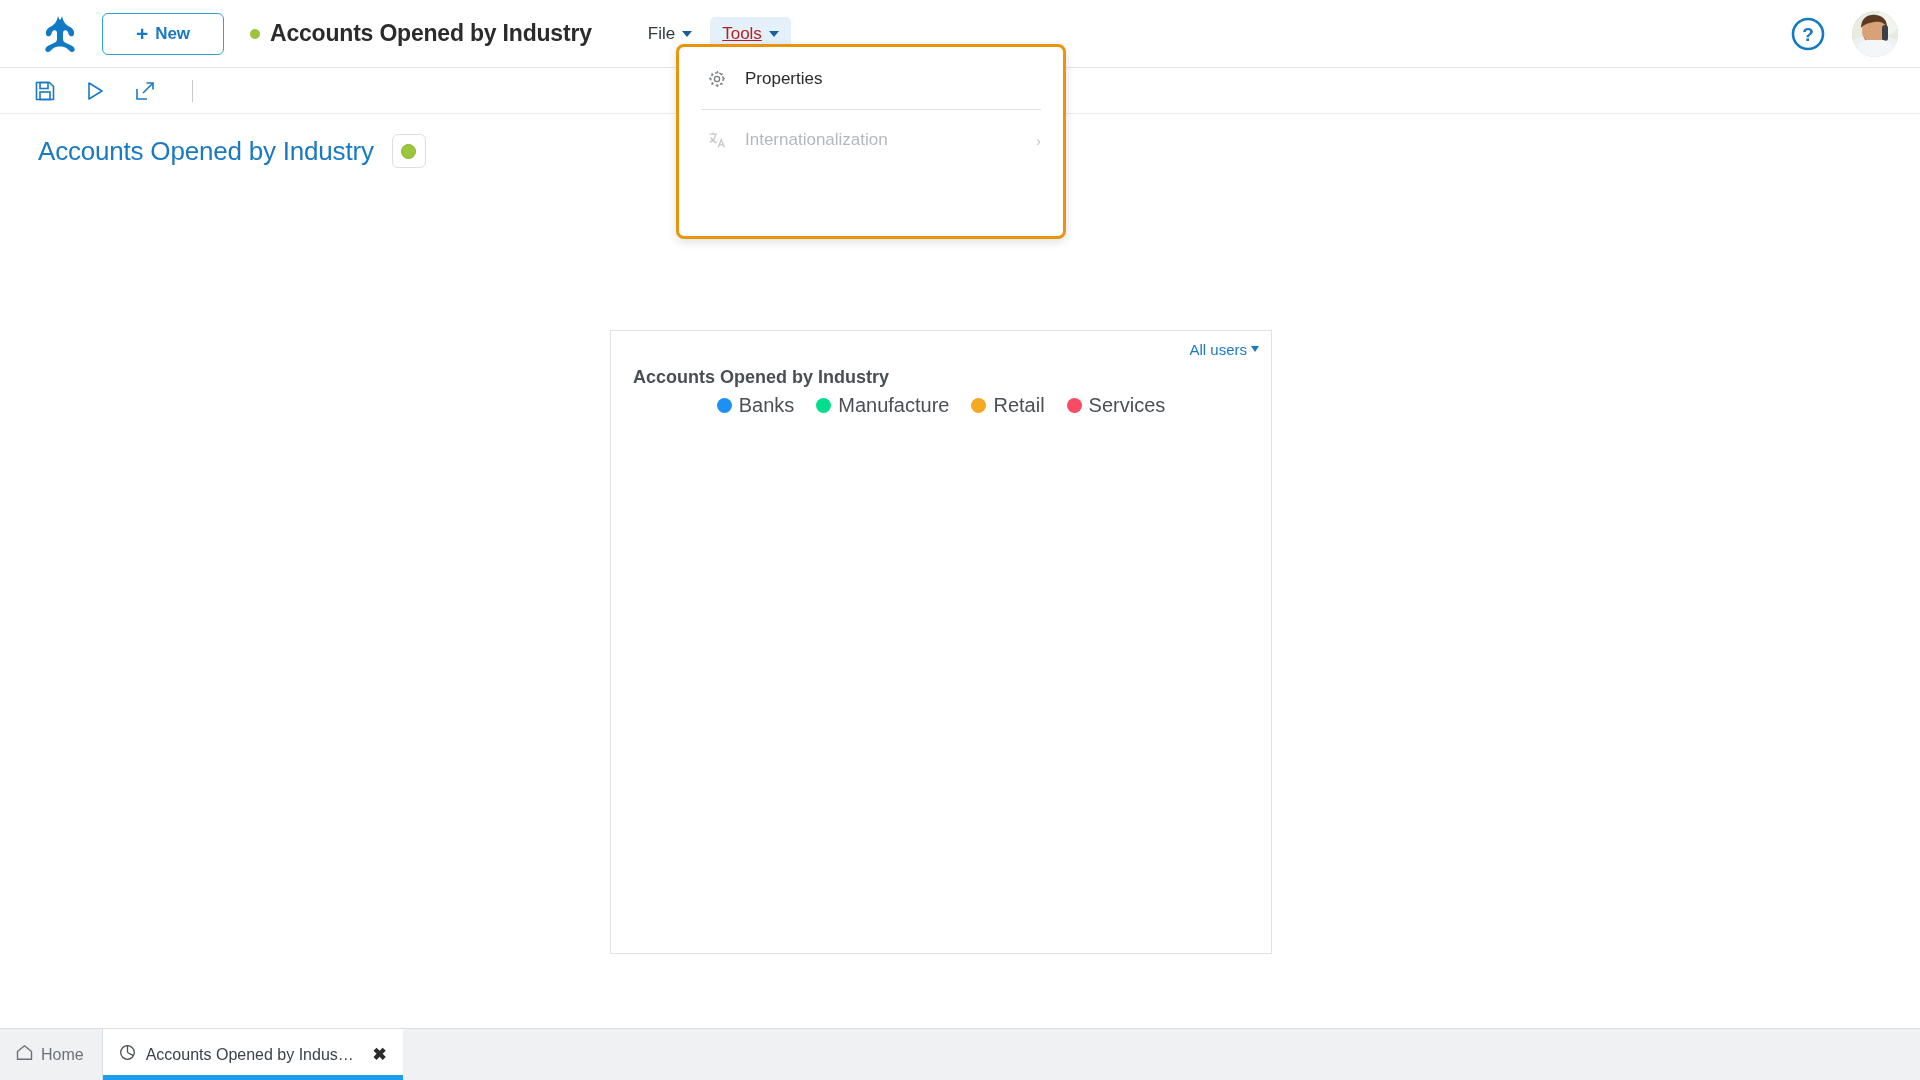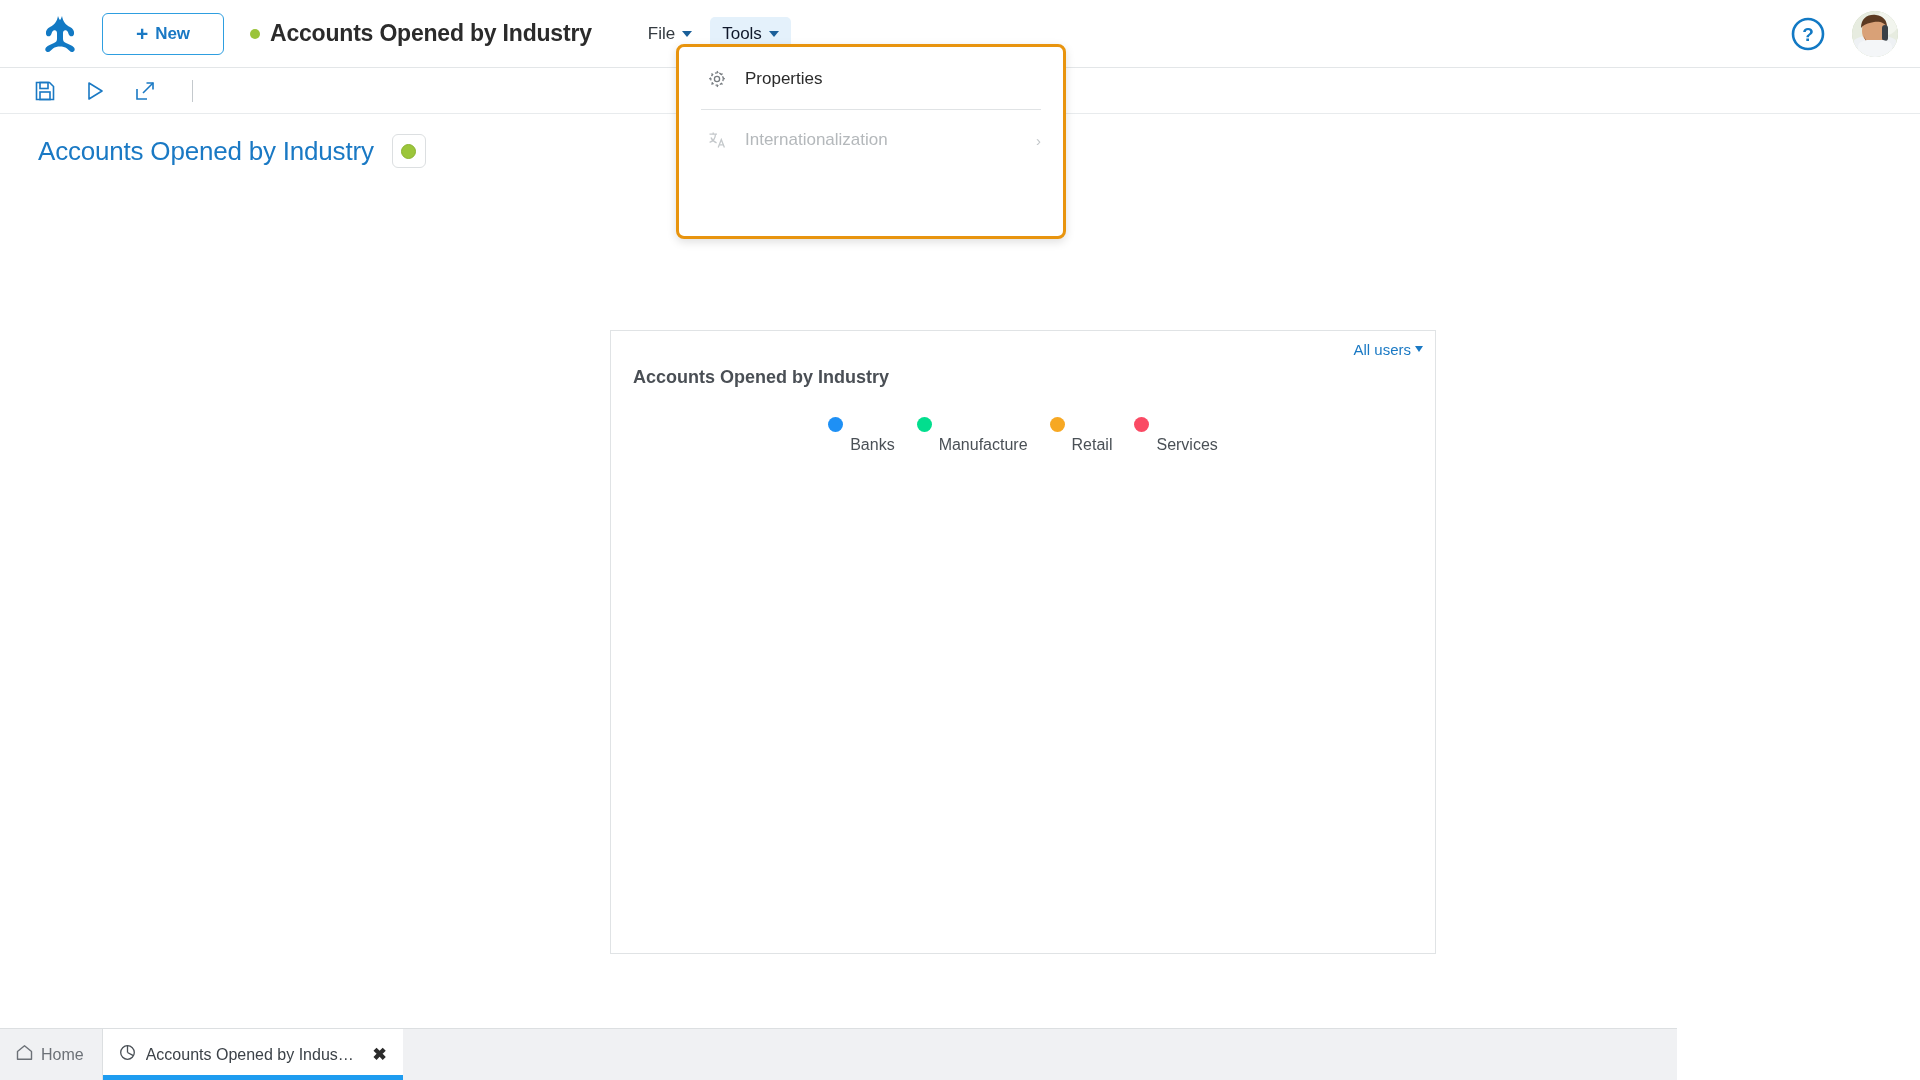"Tools" .menu-btn.active { color: #0f172a -> #b91c1c; text-decoration: none -> underline }
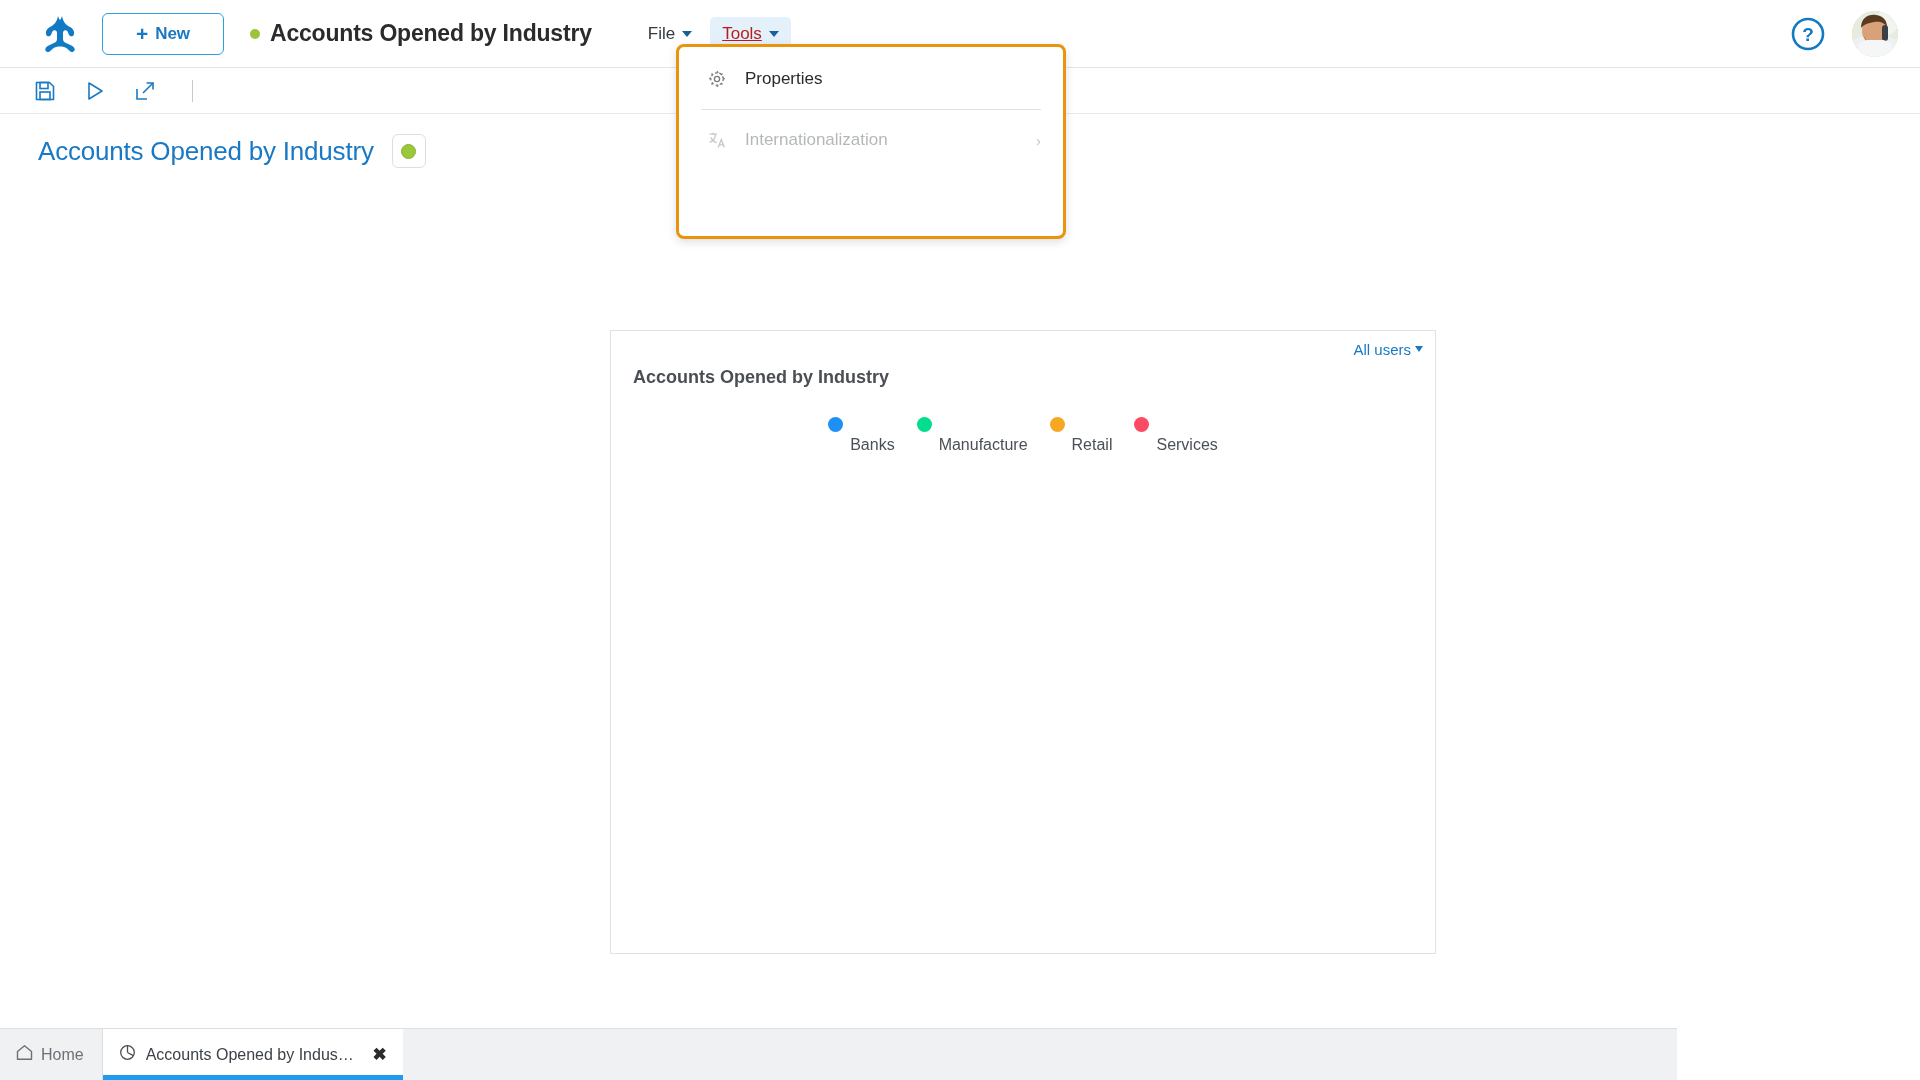"All users" .chart-card { width: 826px -> 662px }
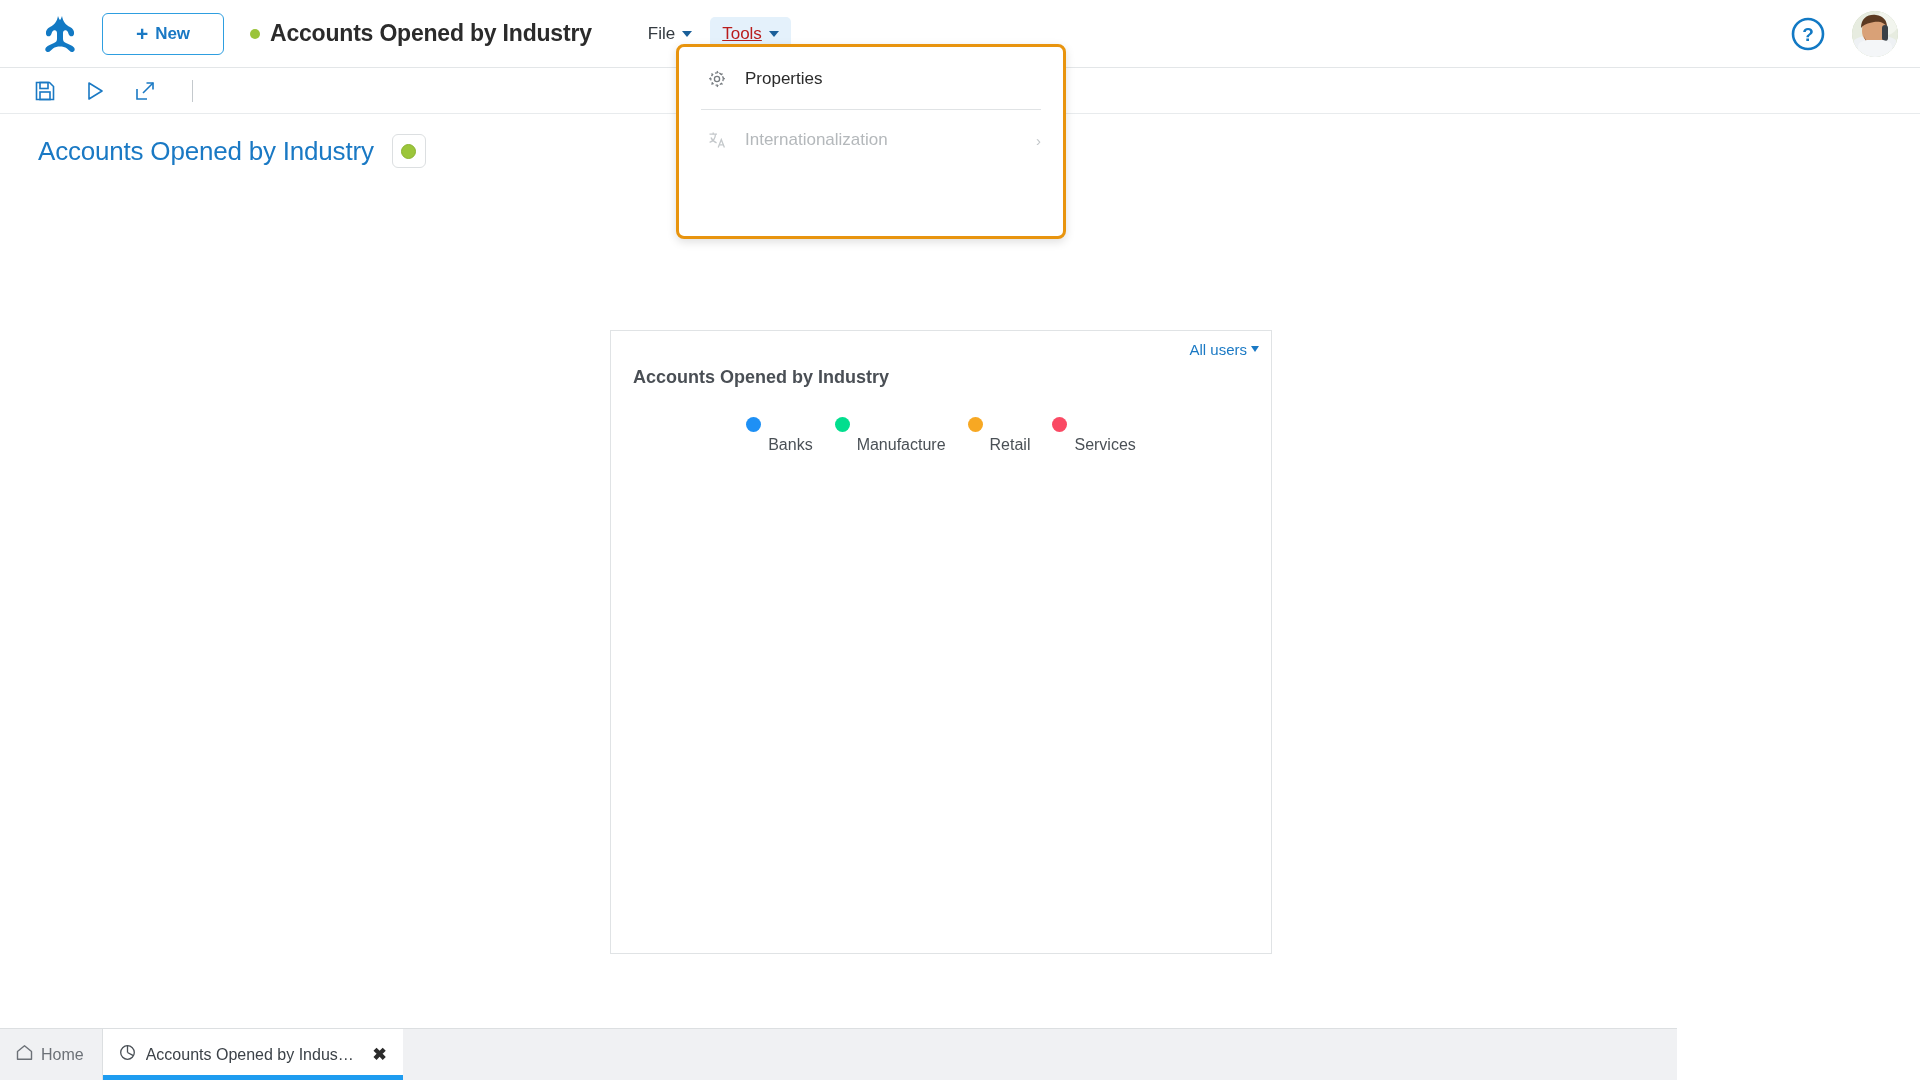"Banks" .legend-label { font-size: 16px -> 20px; margin-top: 42px -> none }
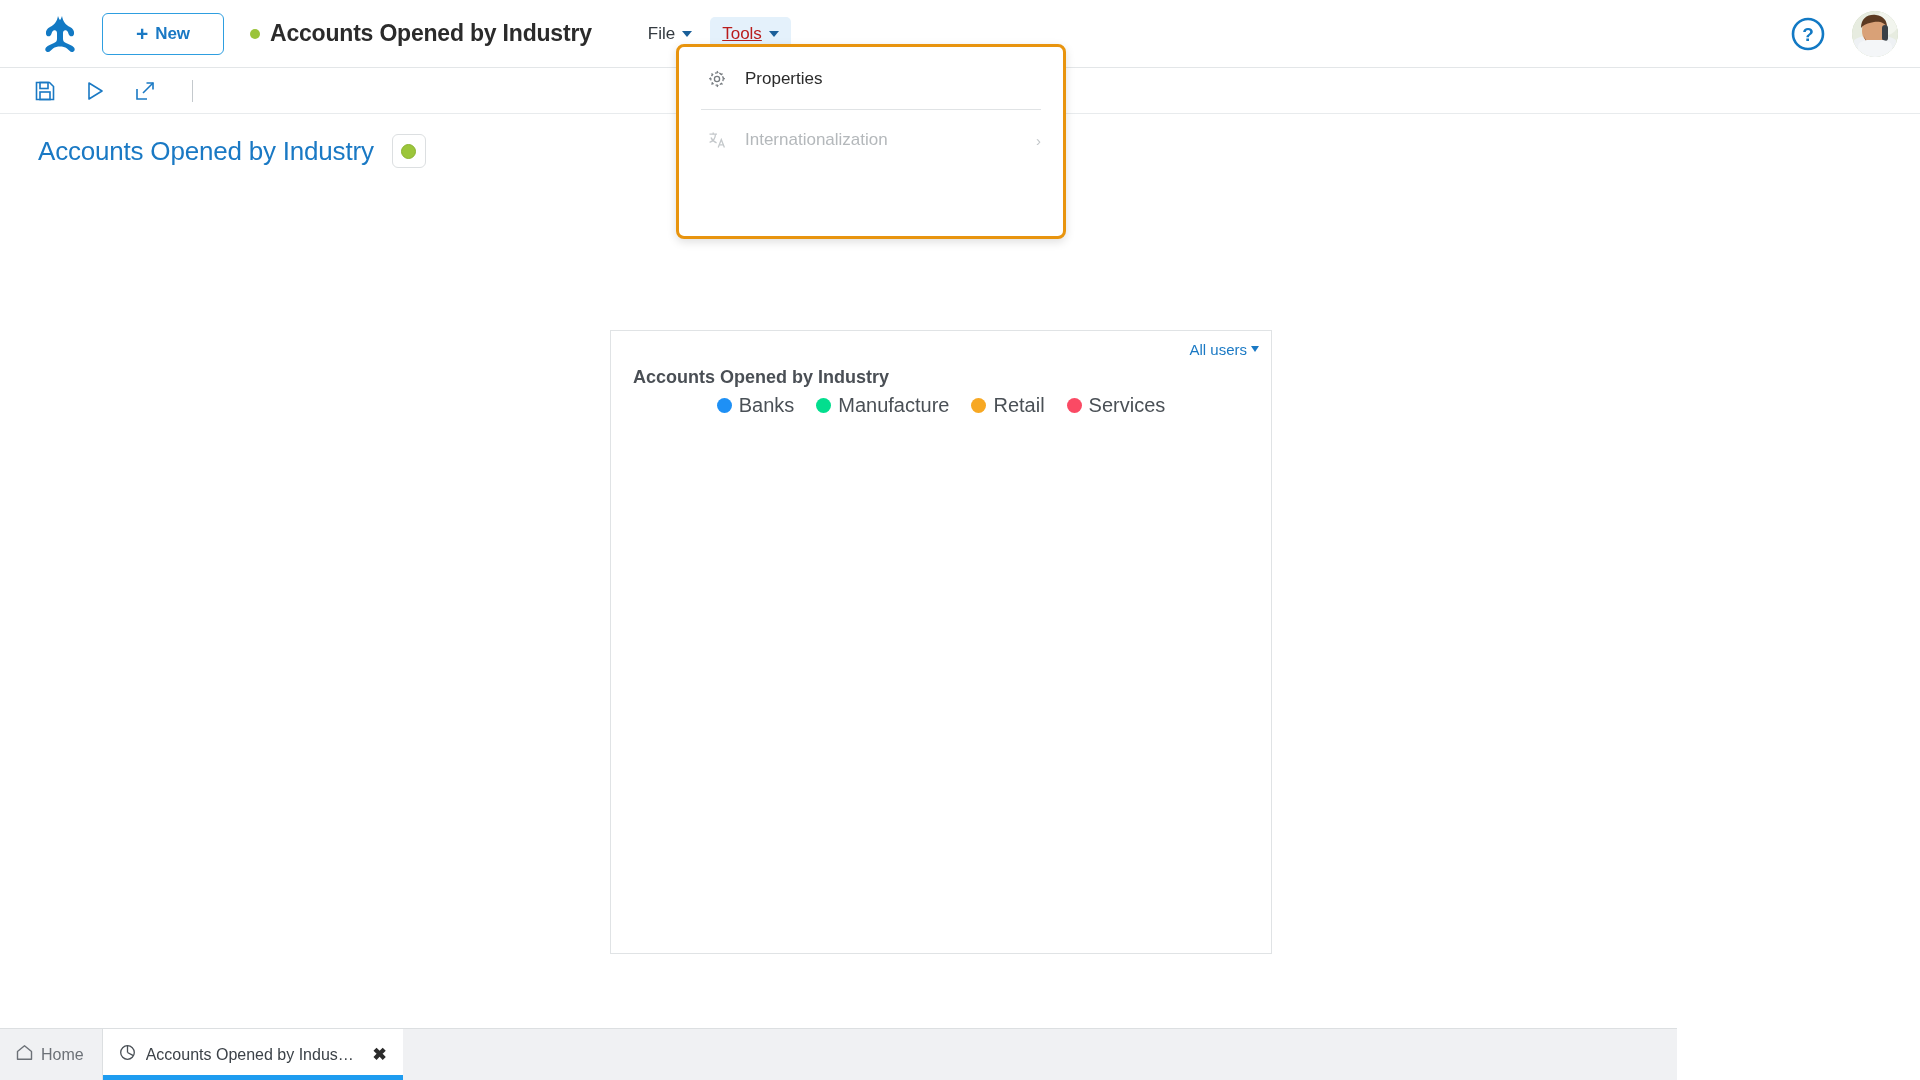"Home" .taskbar { width: 1677px -> 1920px }
